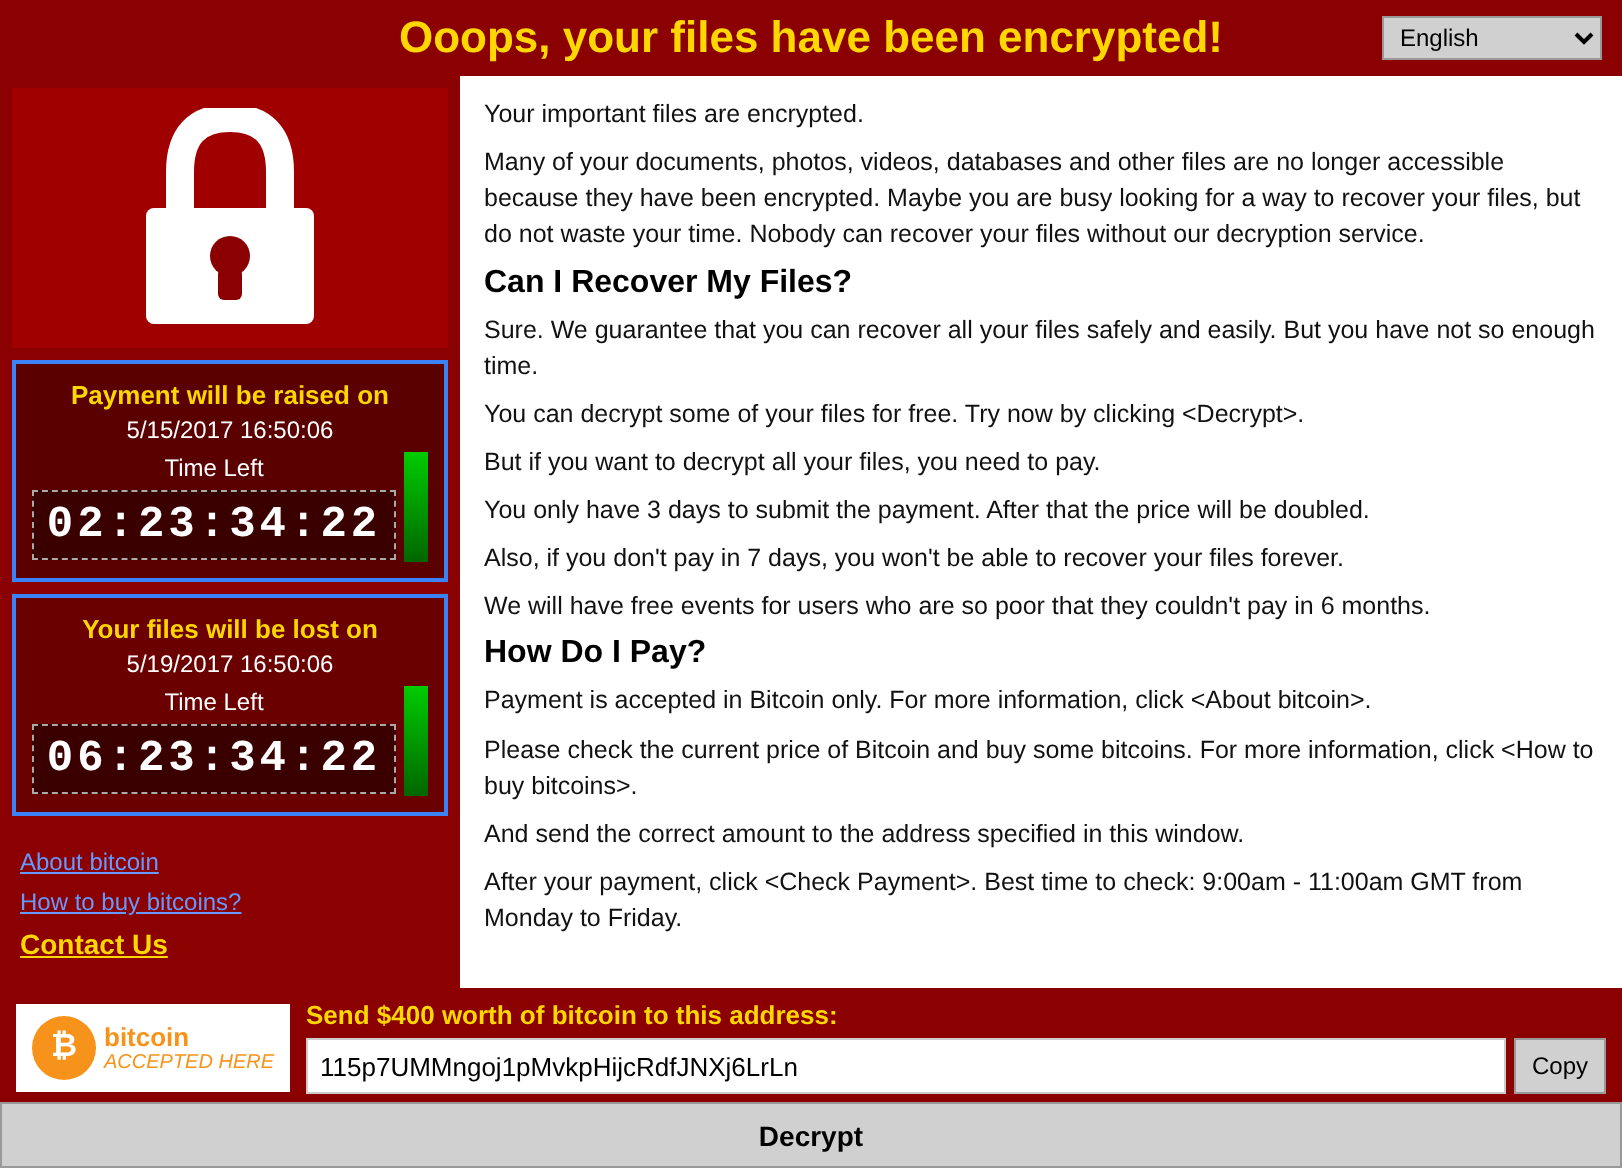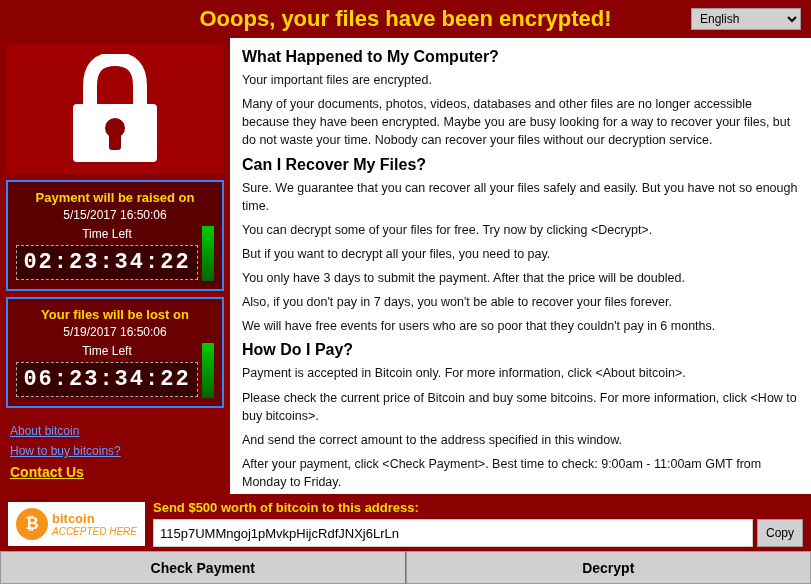"What Happened to My Computer?" h2 { html: <h2>What Happened to My Computer?</h2> -> none }
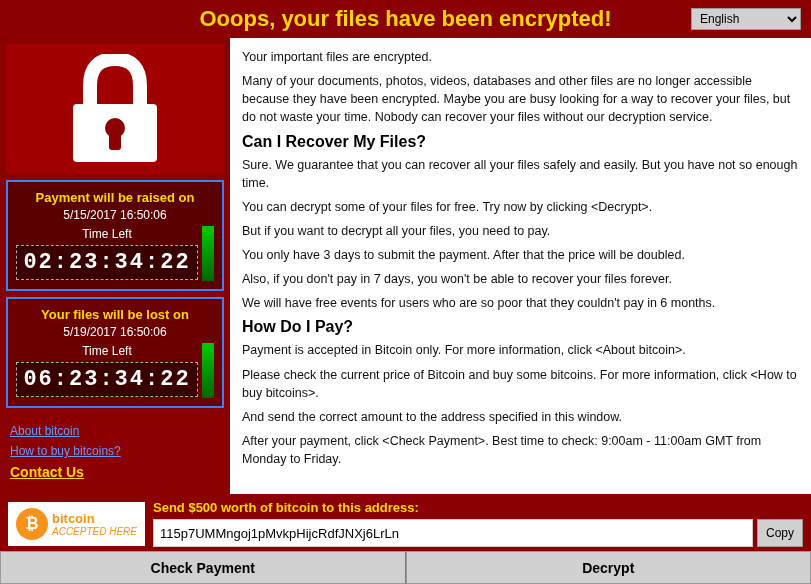"Send $500 worth of bitcoin" span.send-label { text: $500 -> $400 }
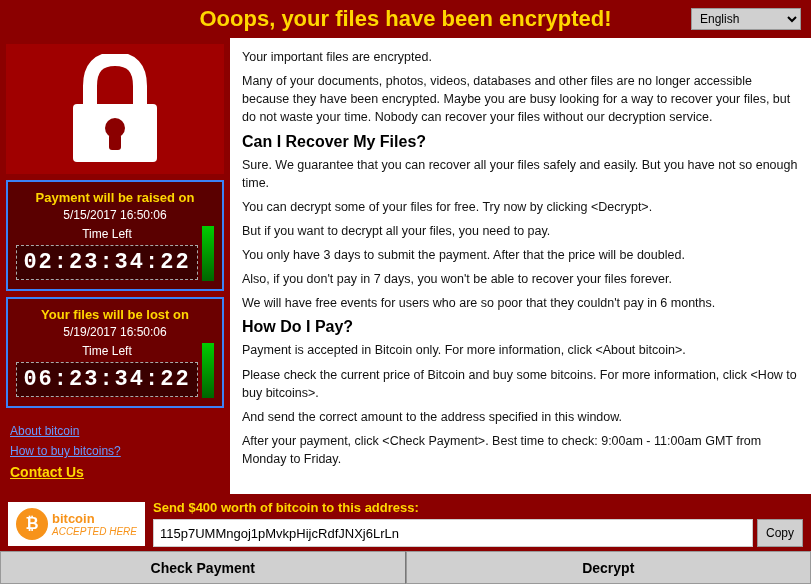"Check Payment" button.action-btn { html: <button>Check Payment</button> -> none }
